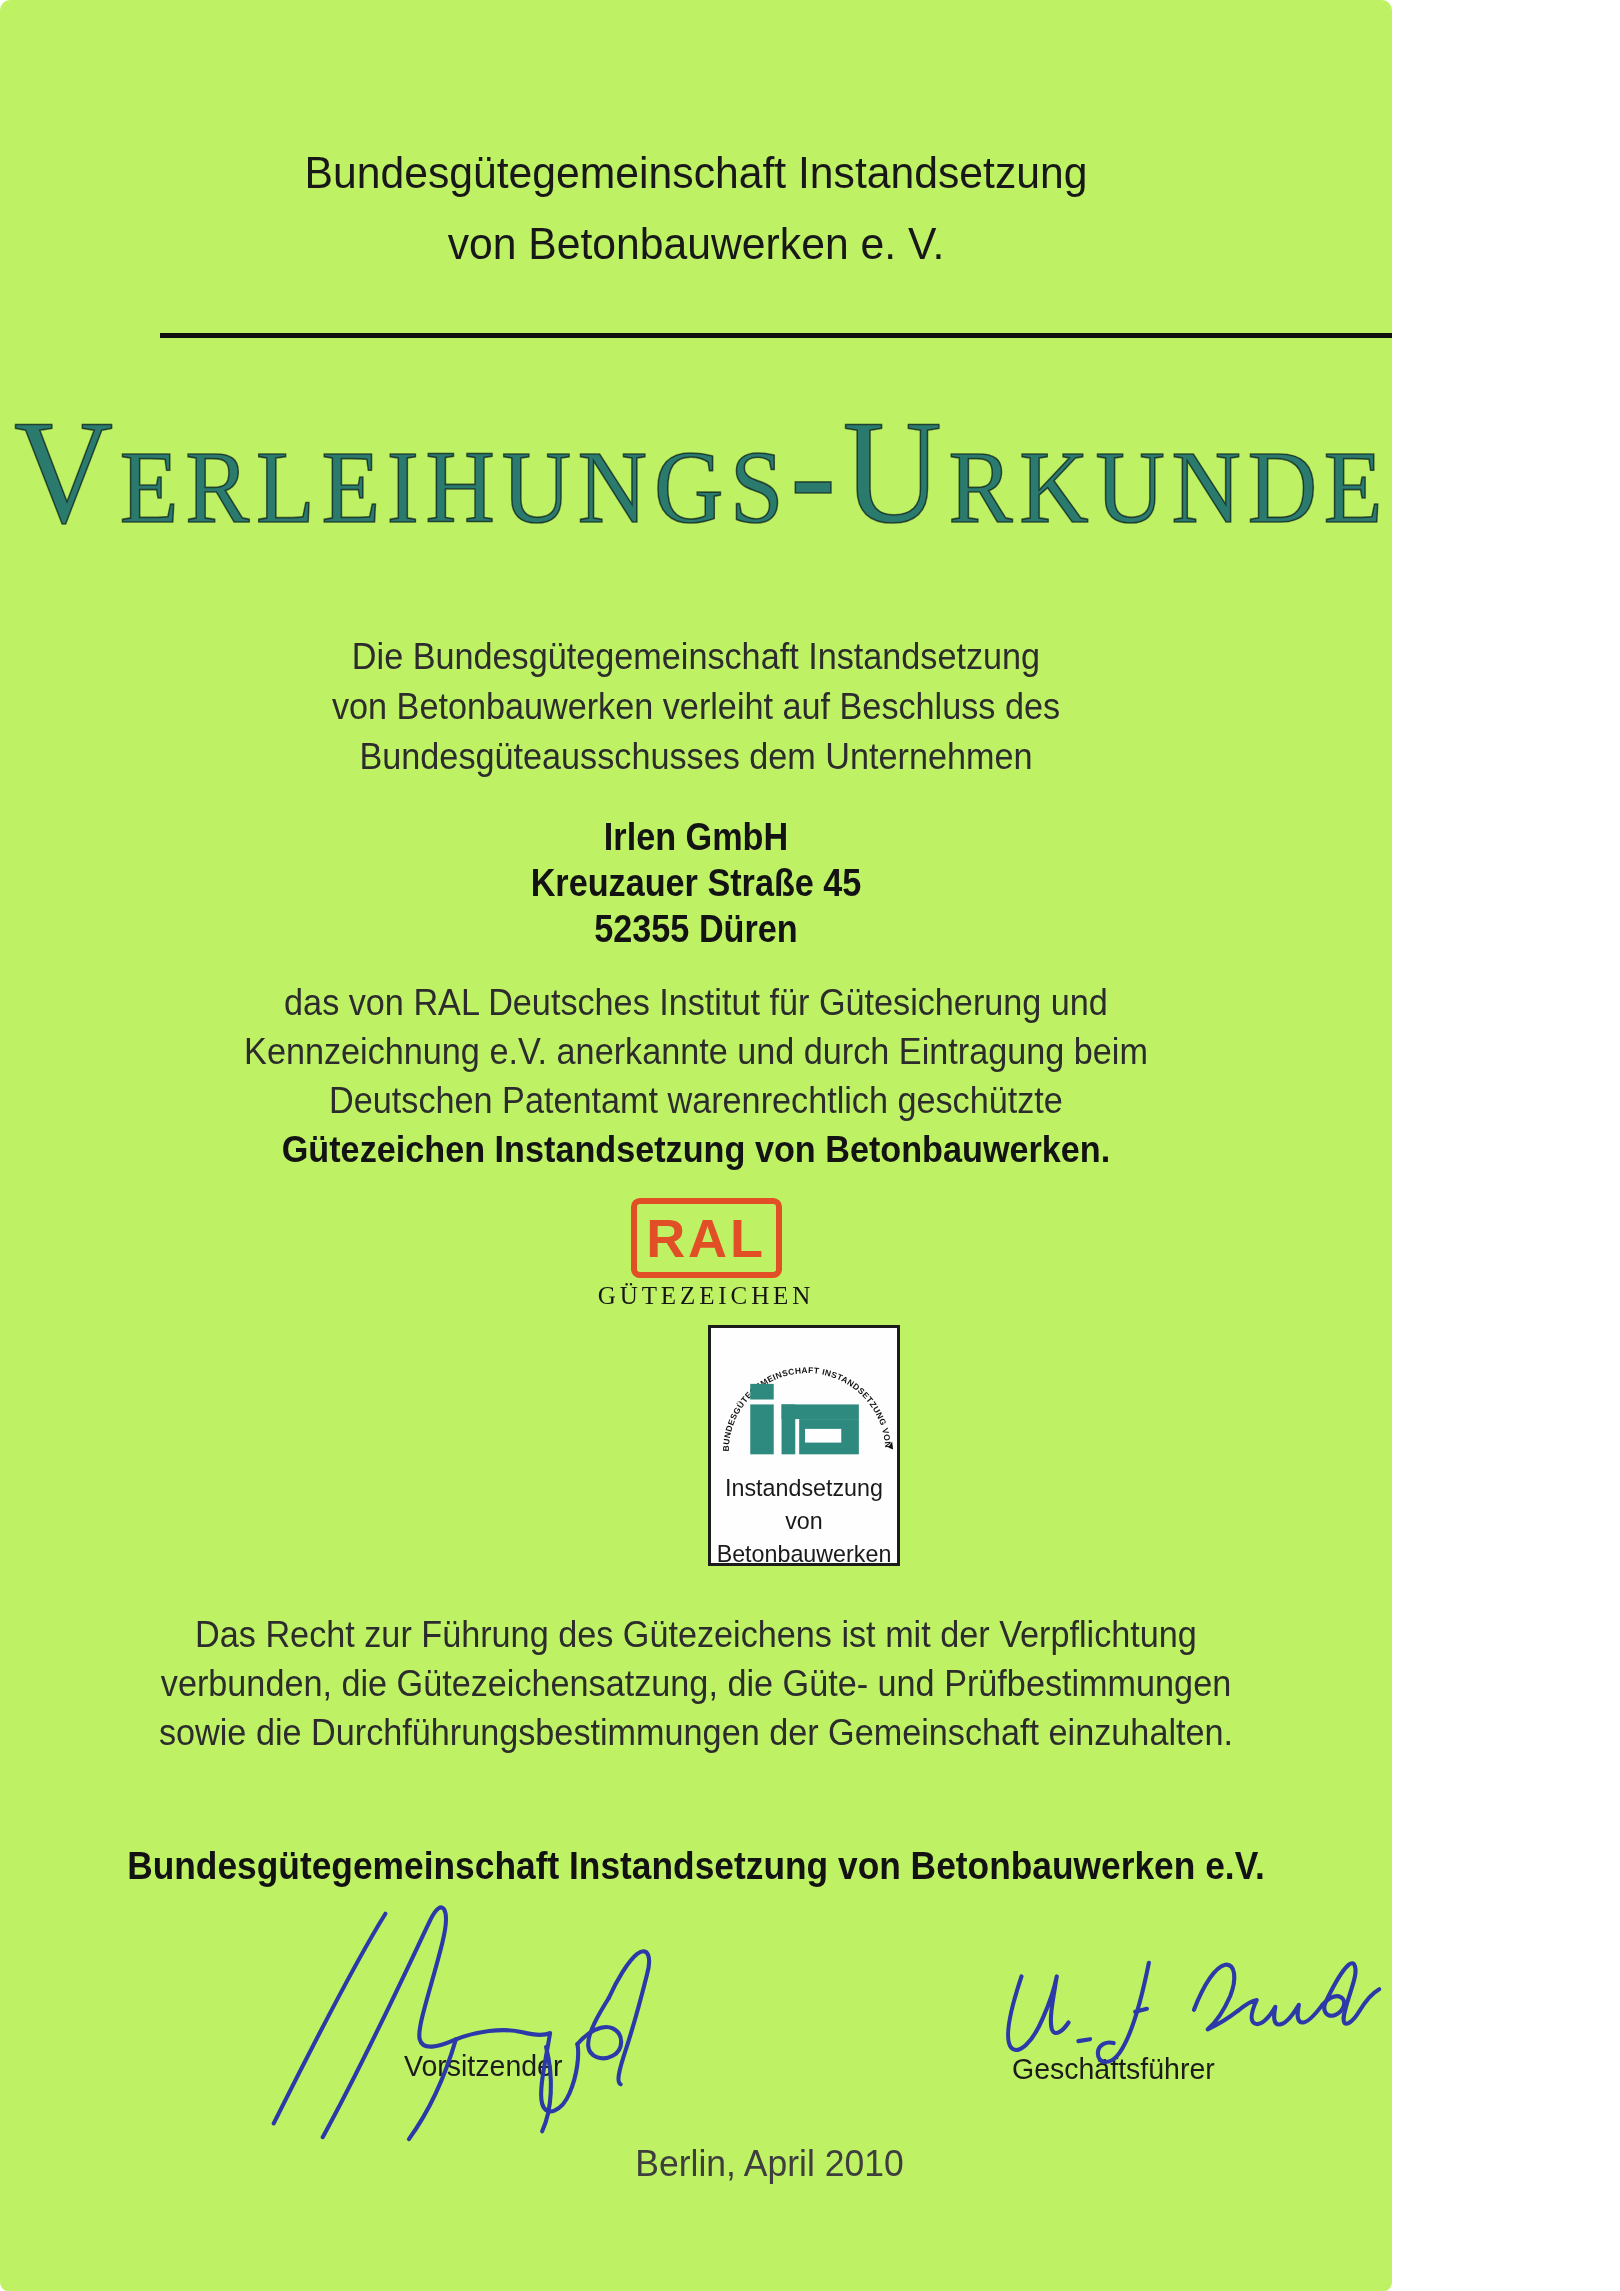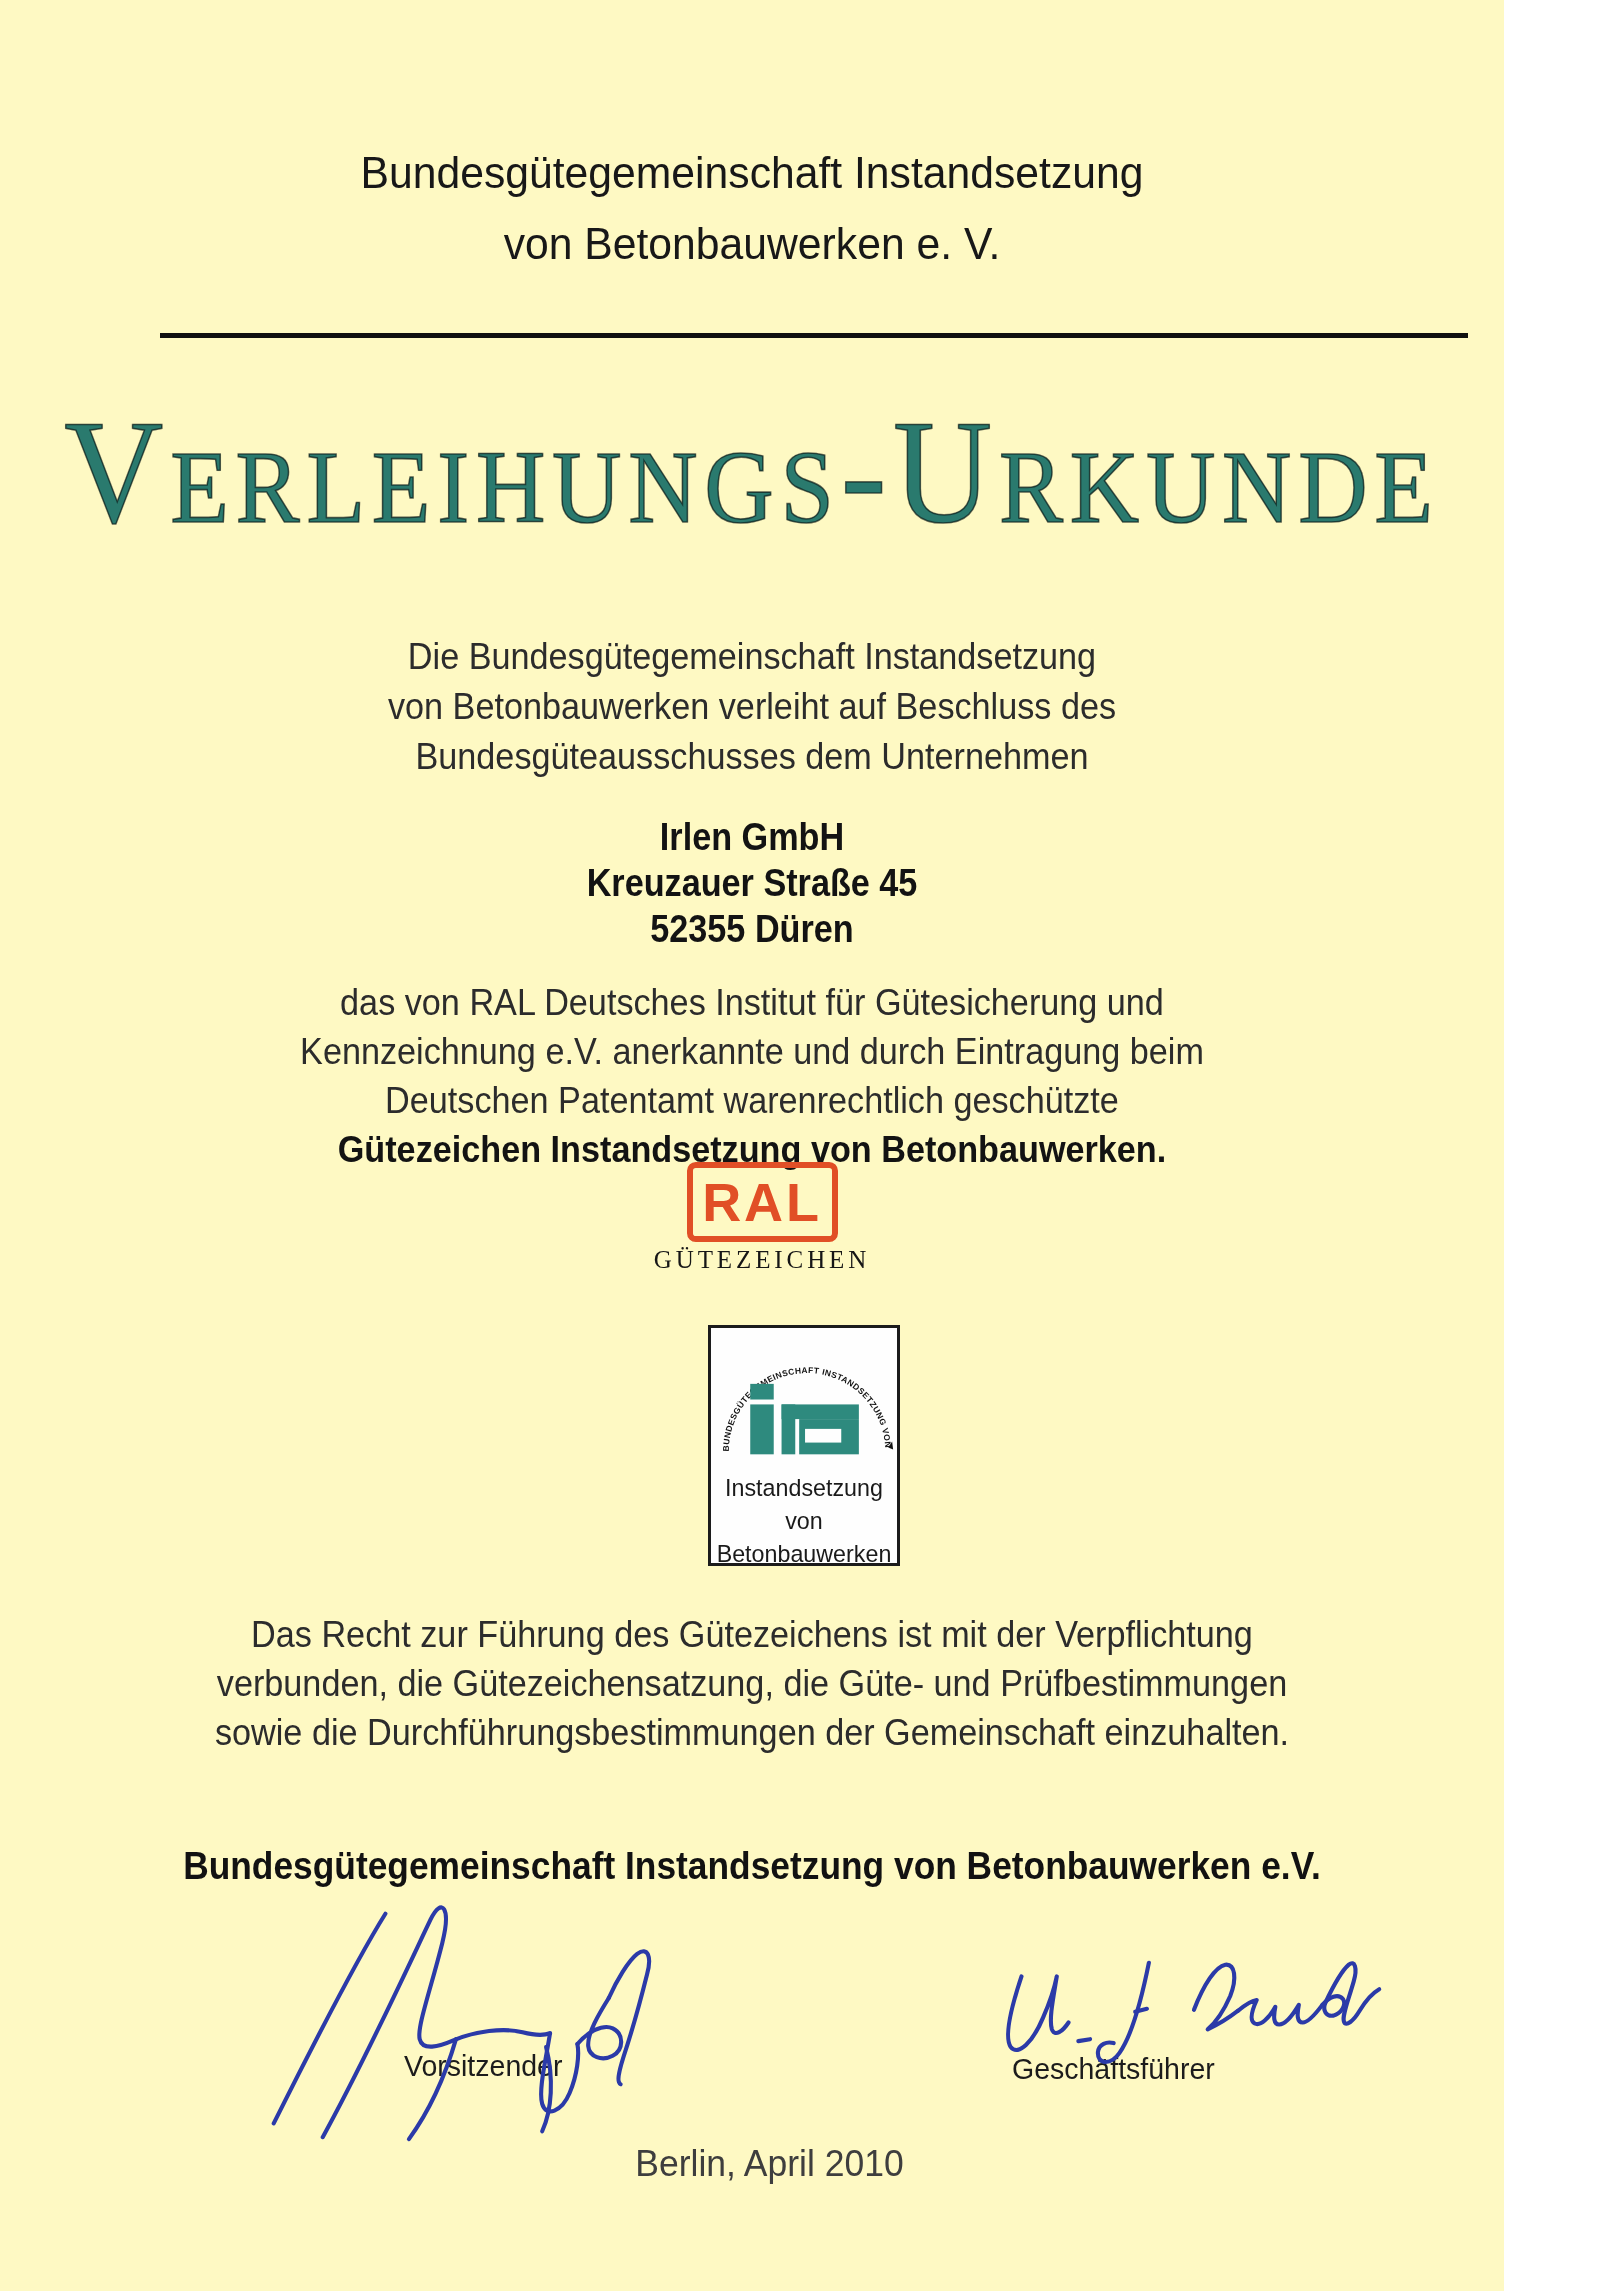"Bundesgütegemeinschaft Instandsetzung" .page { background: #fef9c3 -> #bef264; border-radius: none -> 10px; width: 1504px -> 1392px }
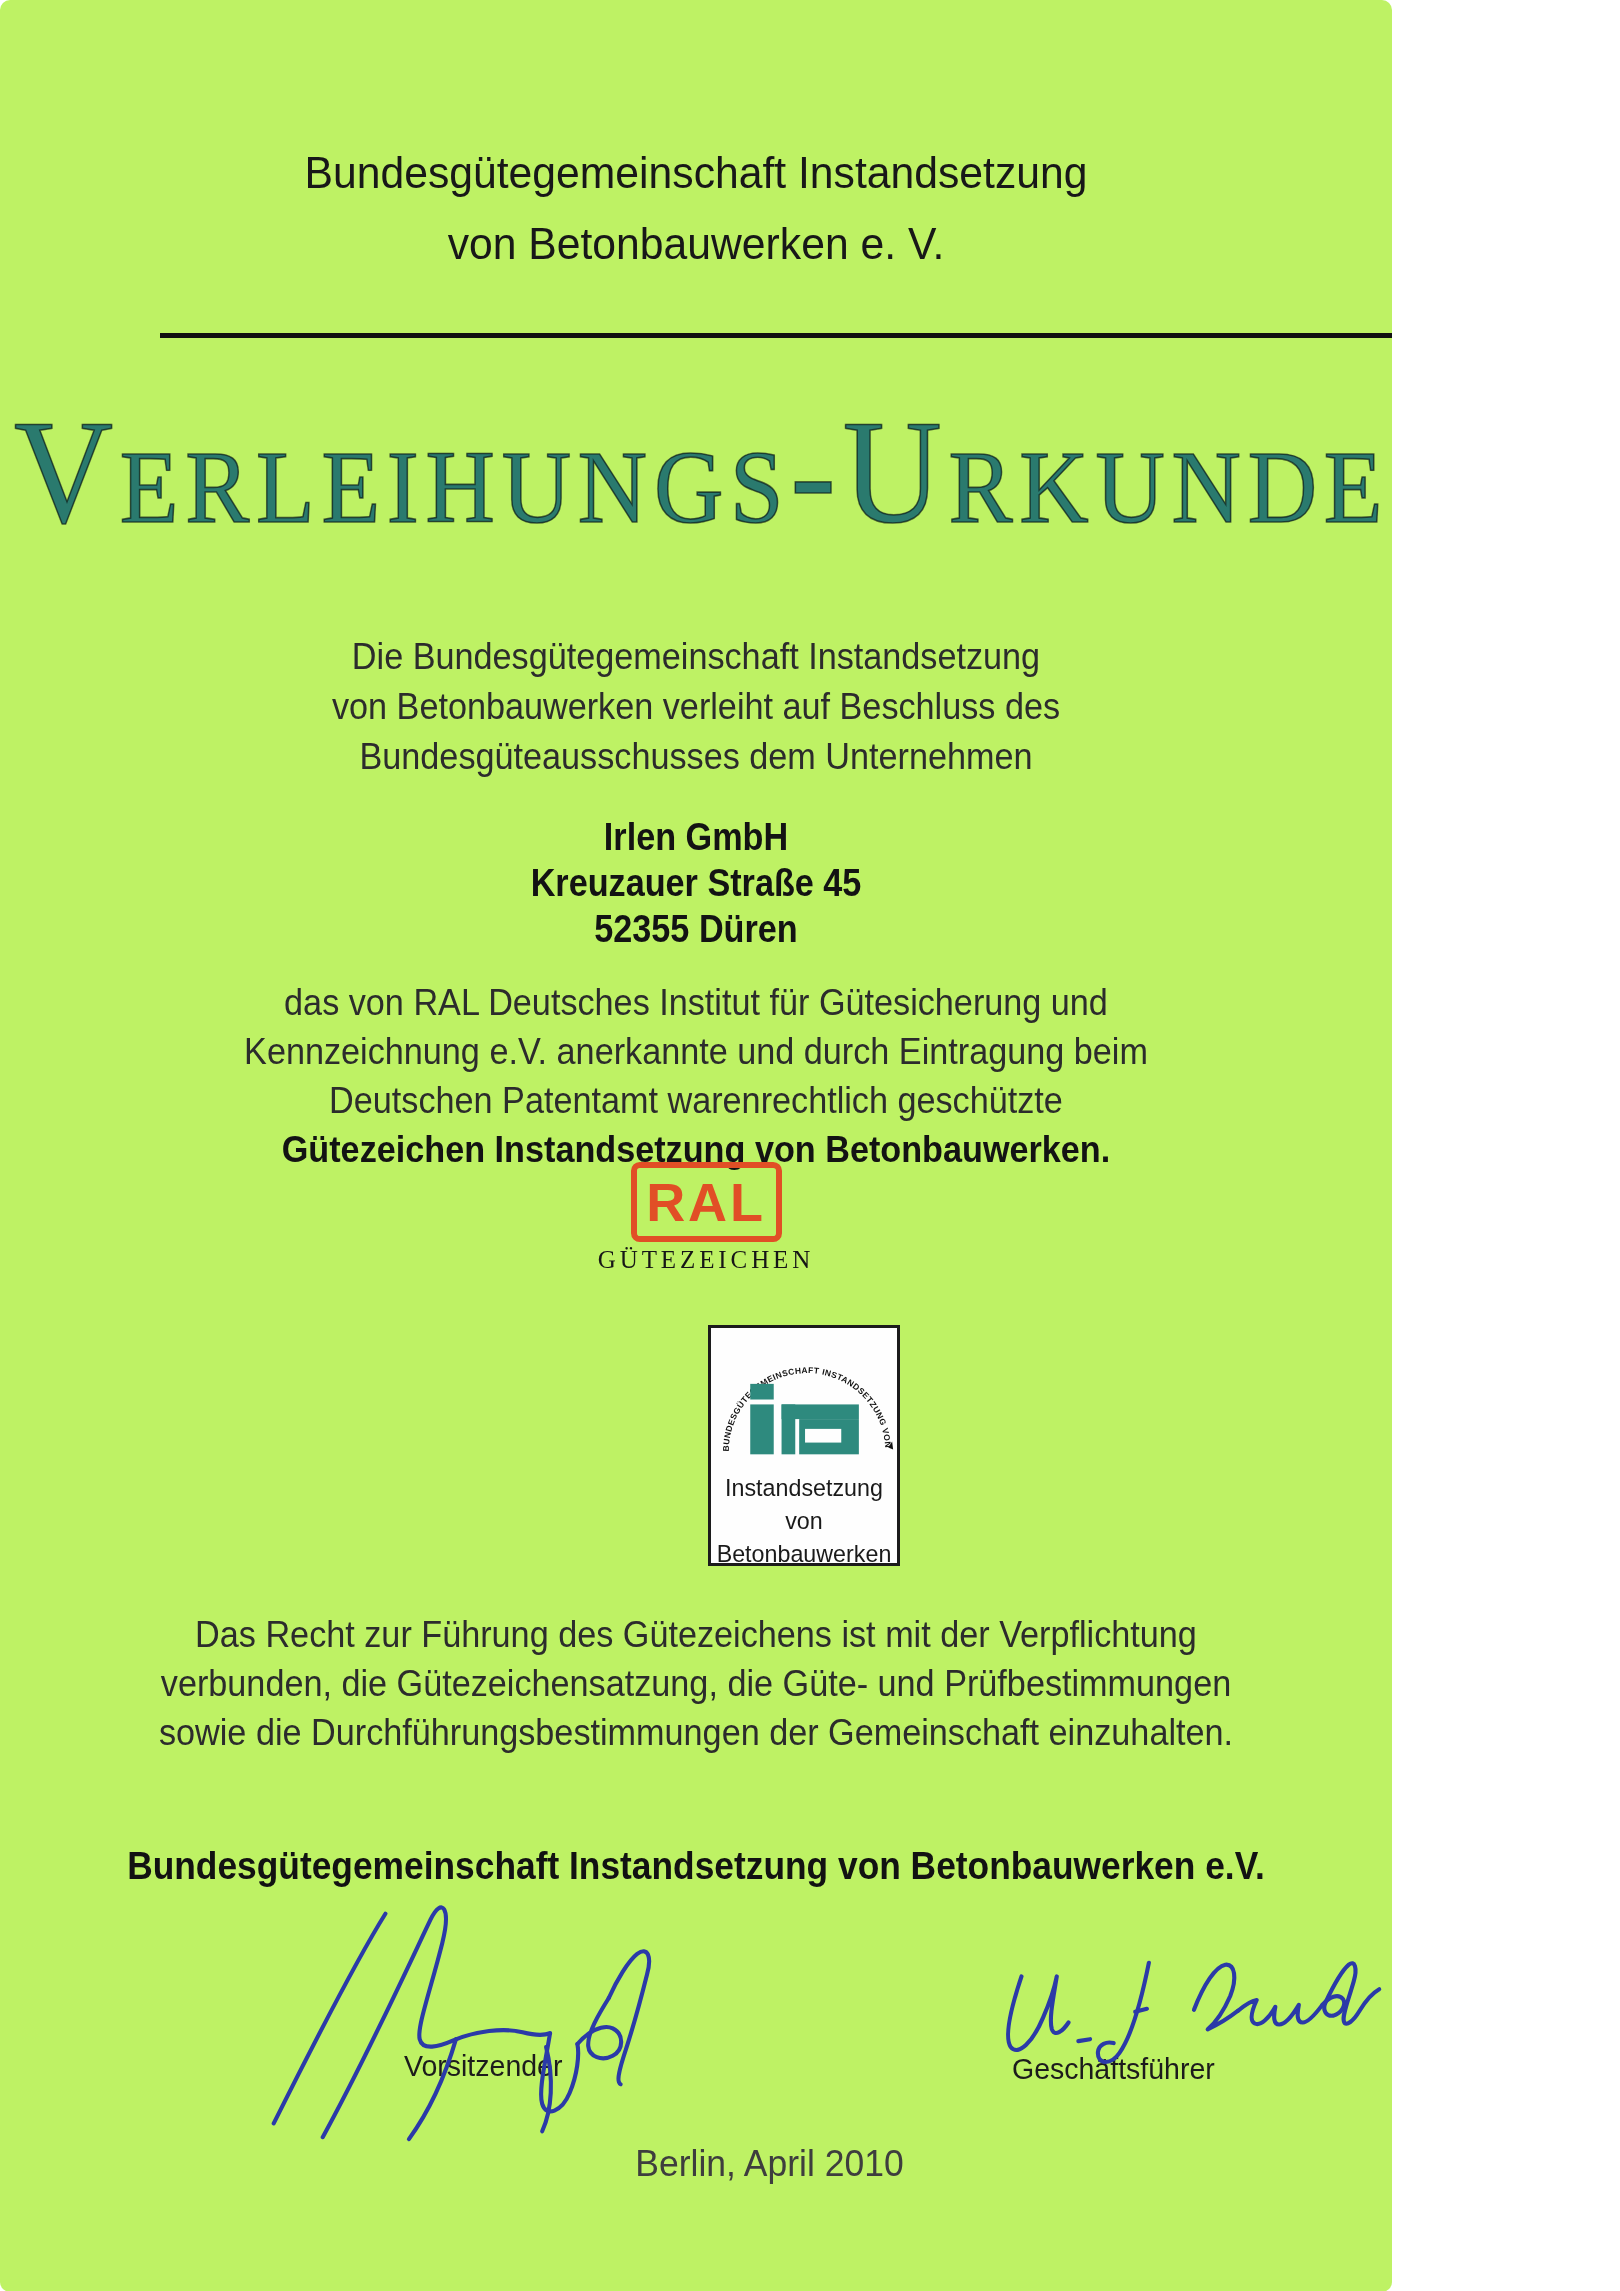"RAL" .ral-block { top: 1162px -> 1198px }
